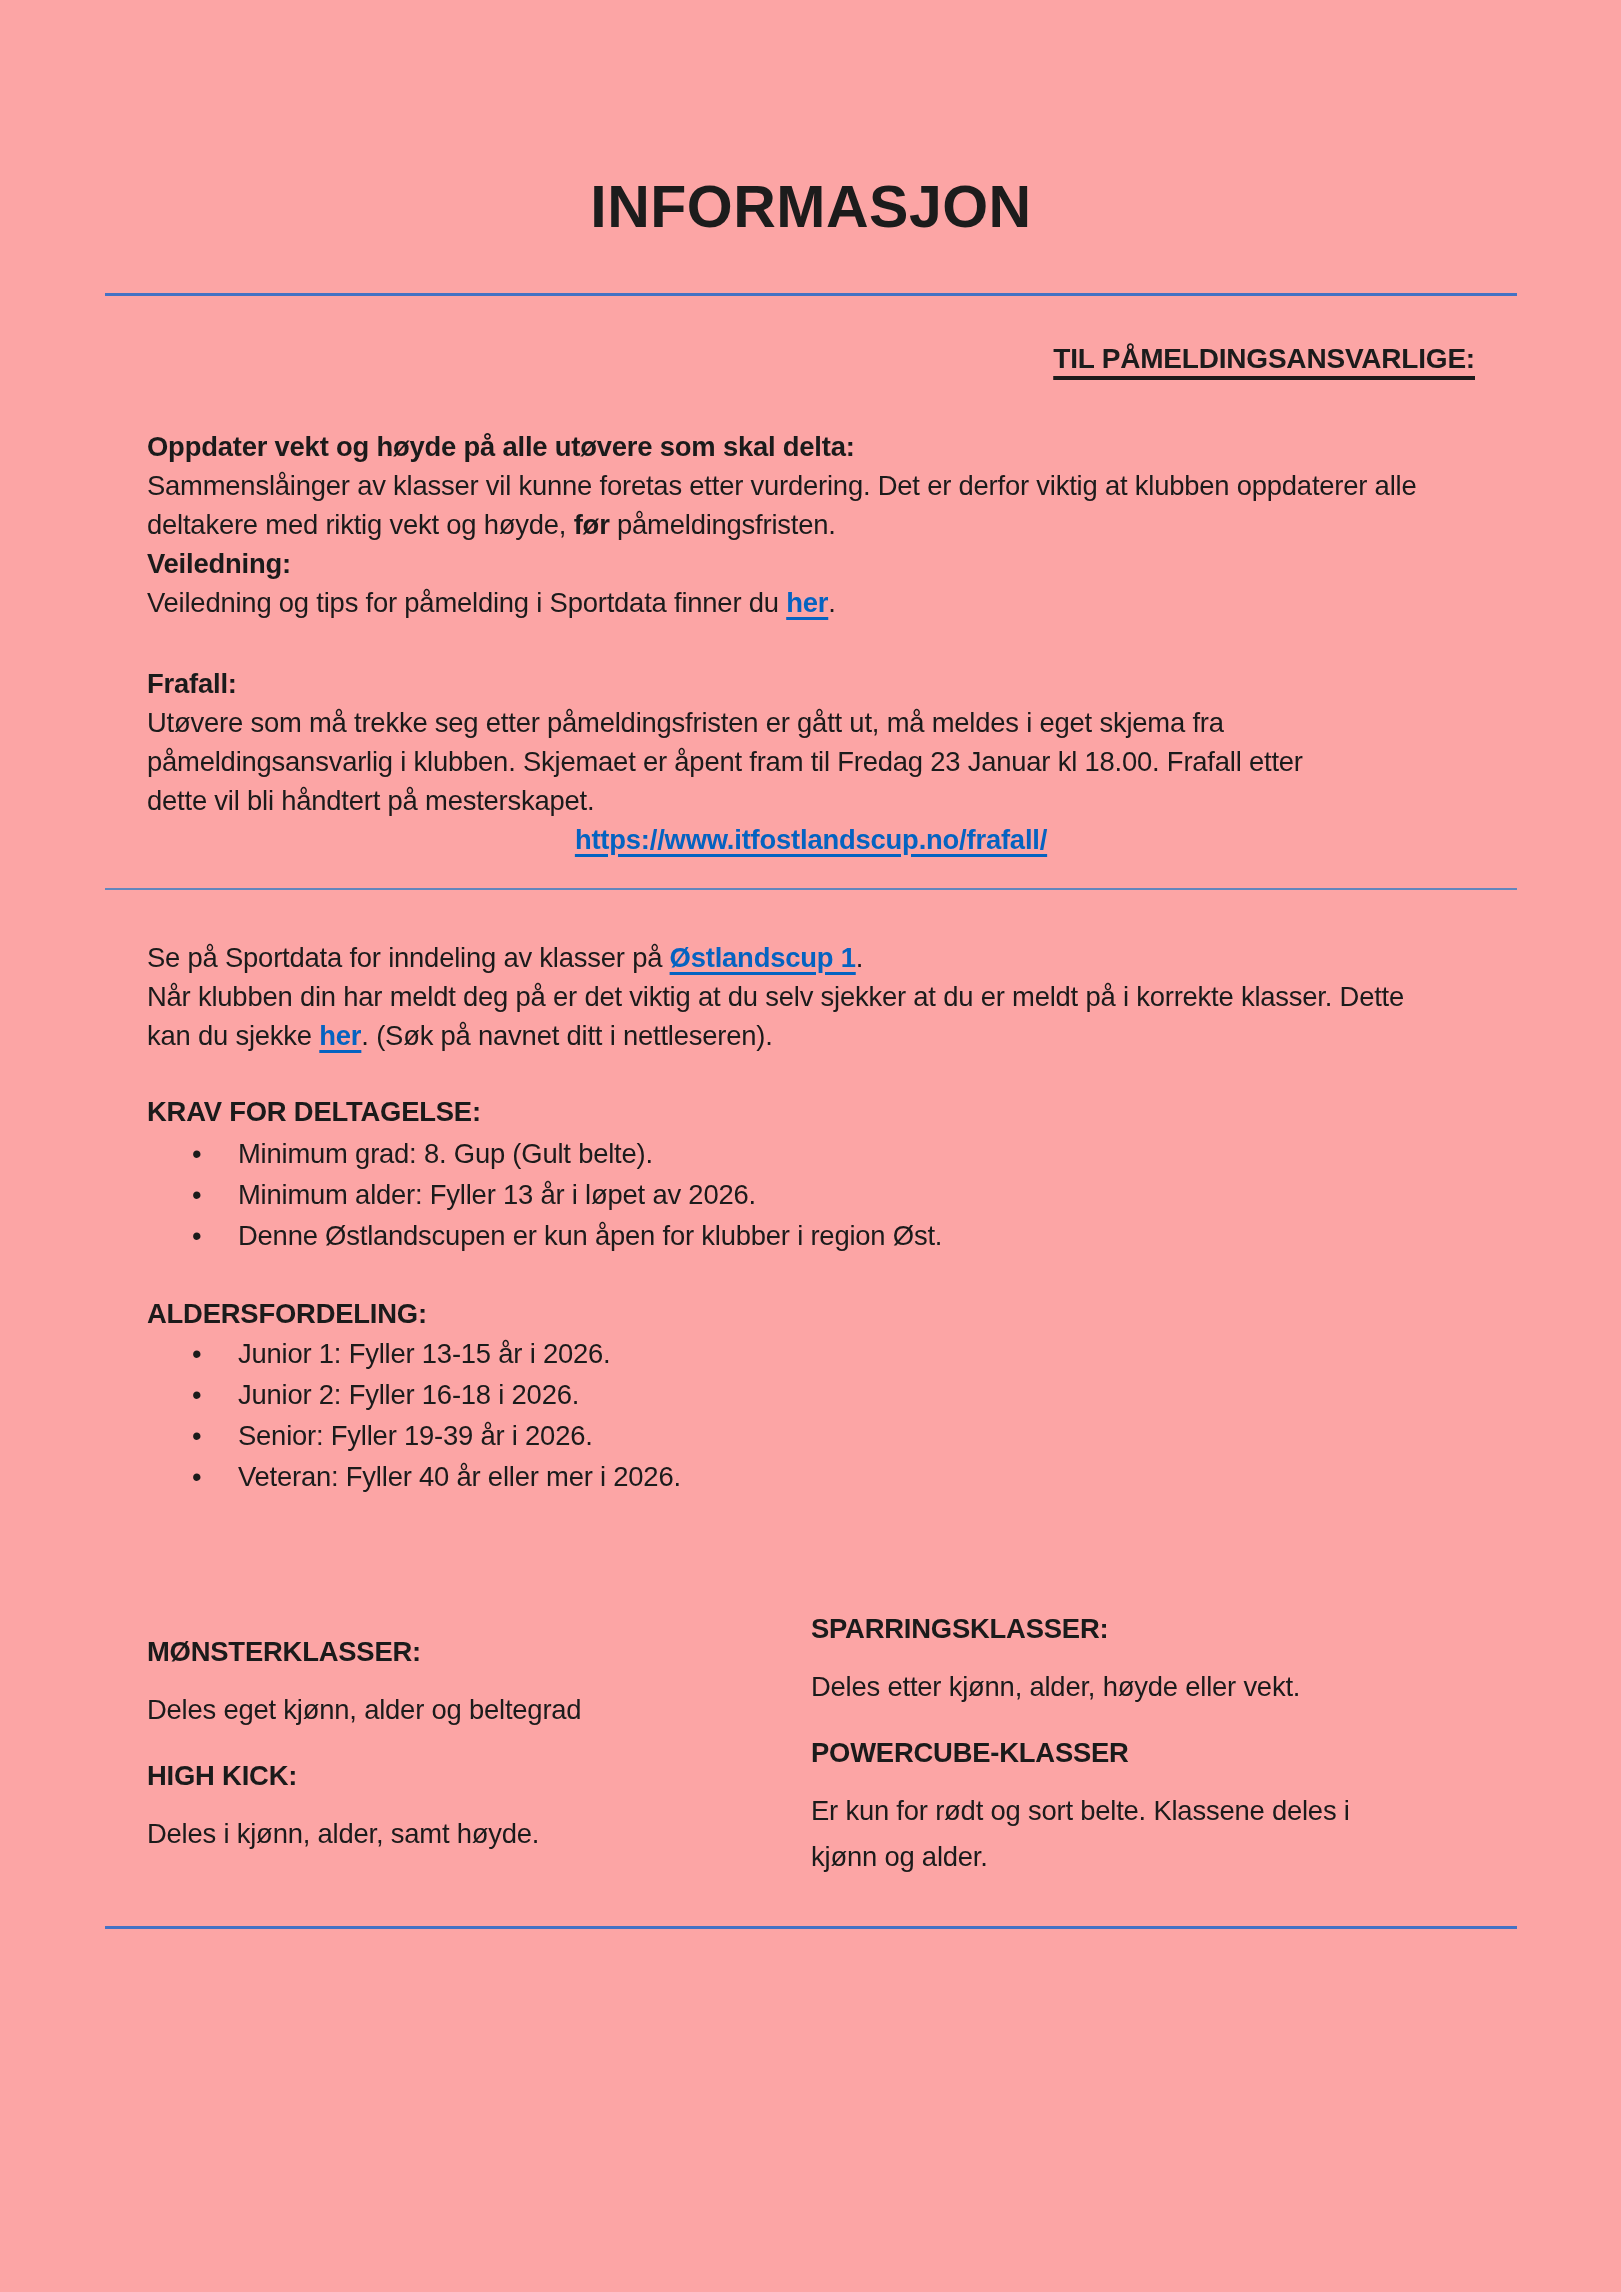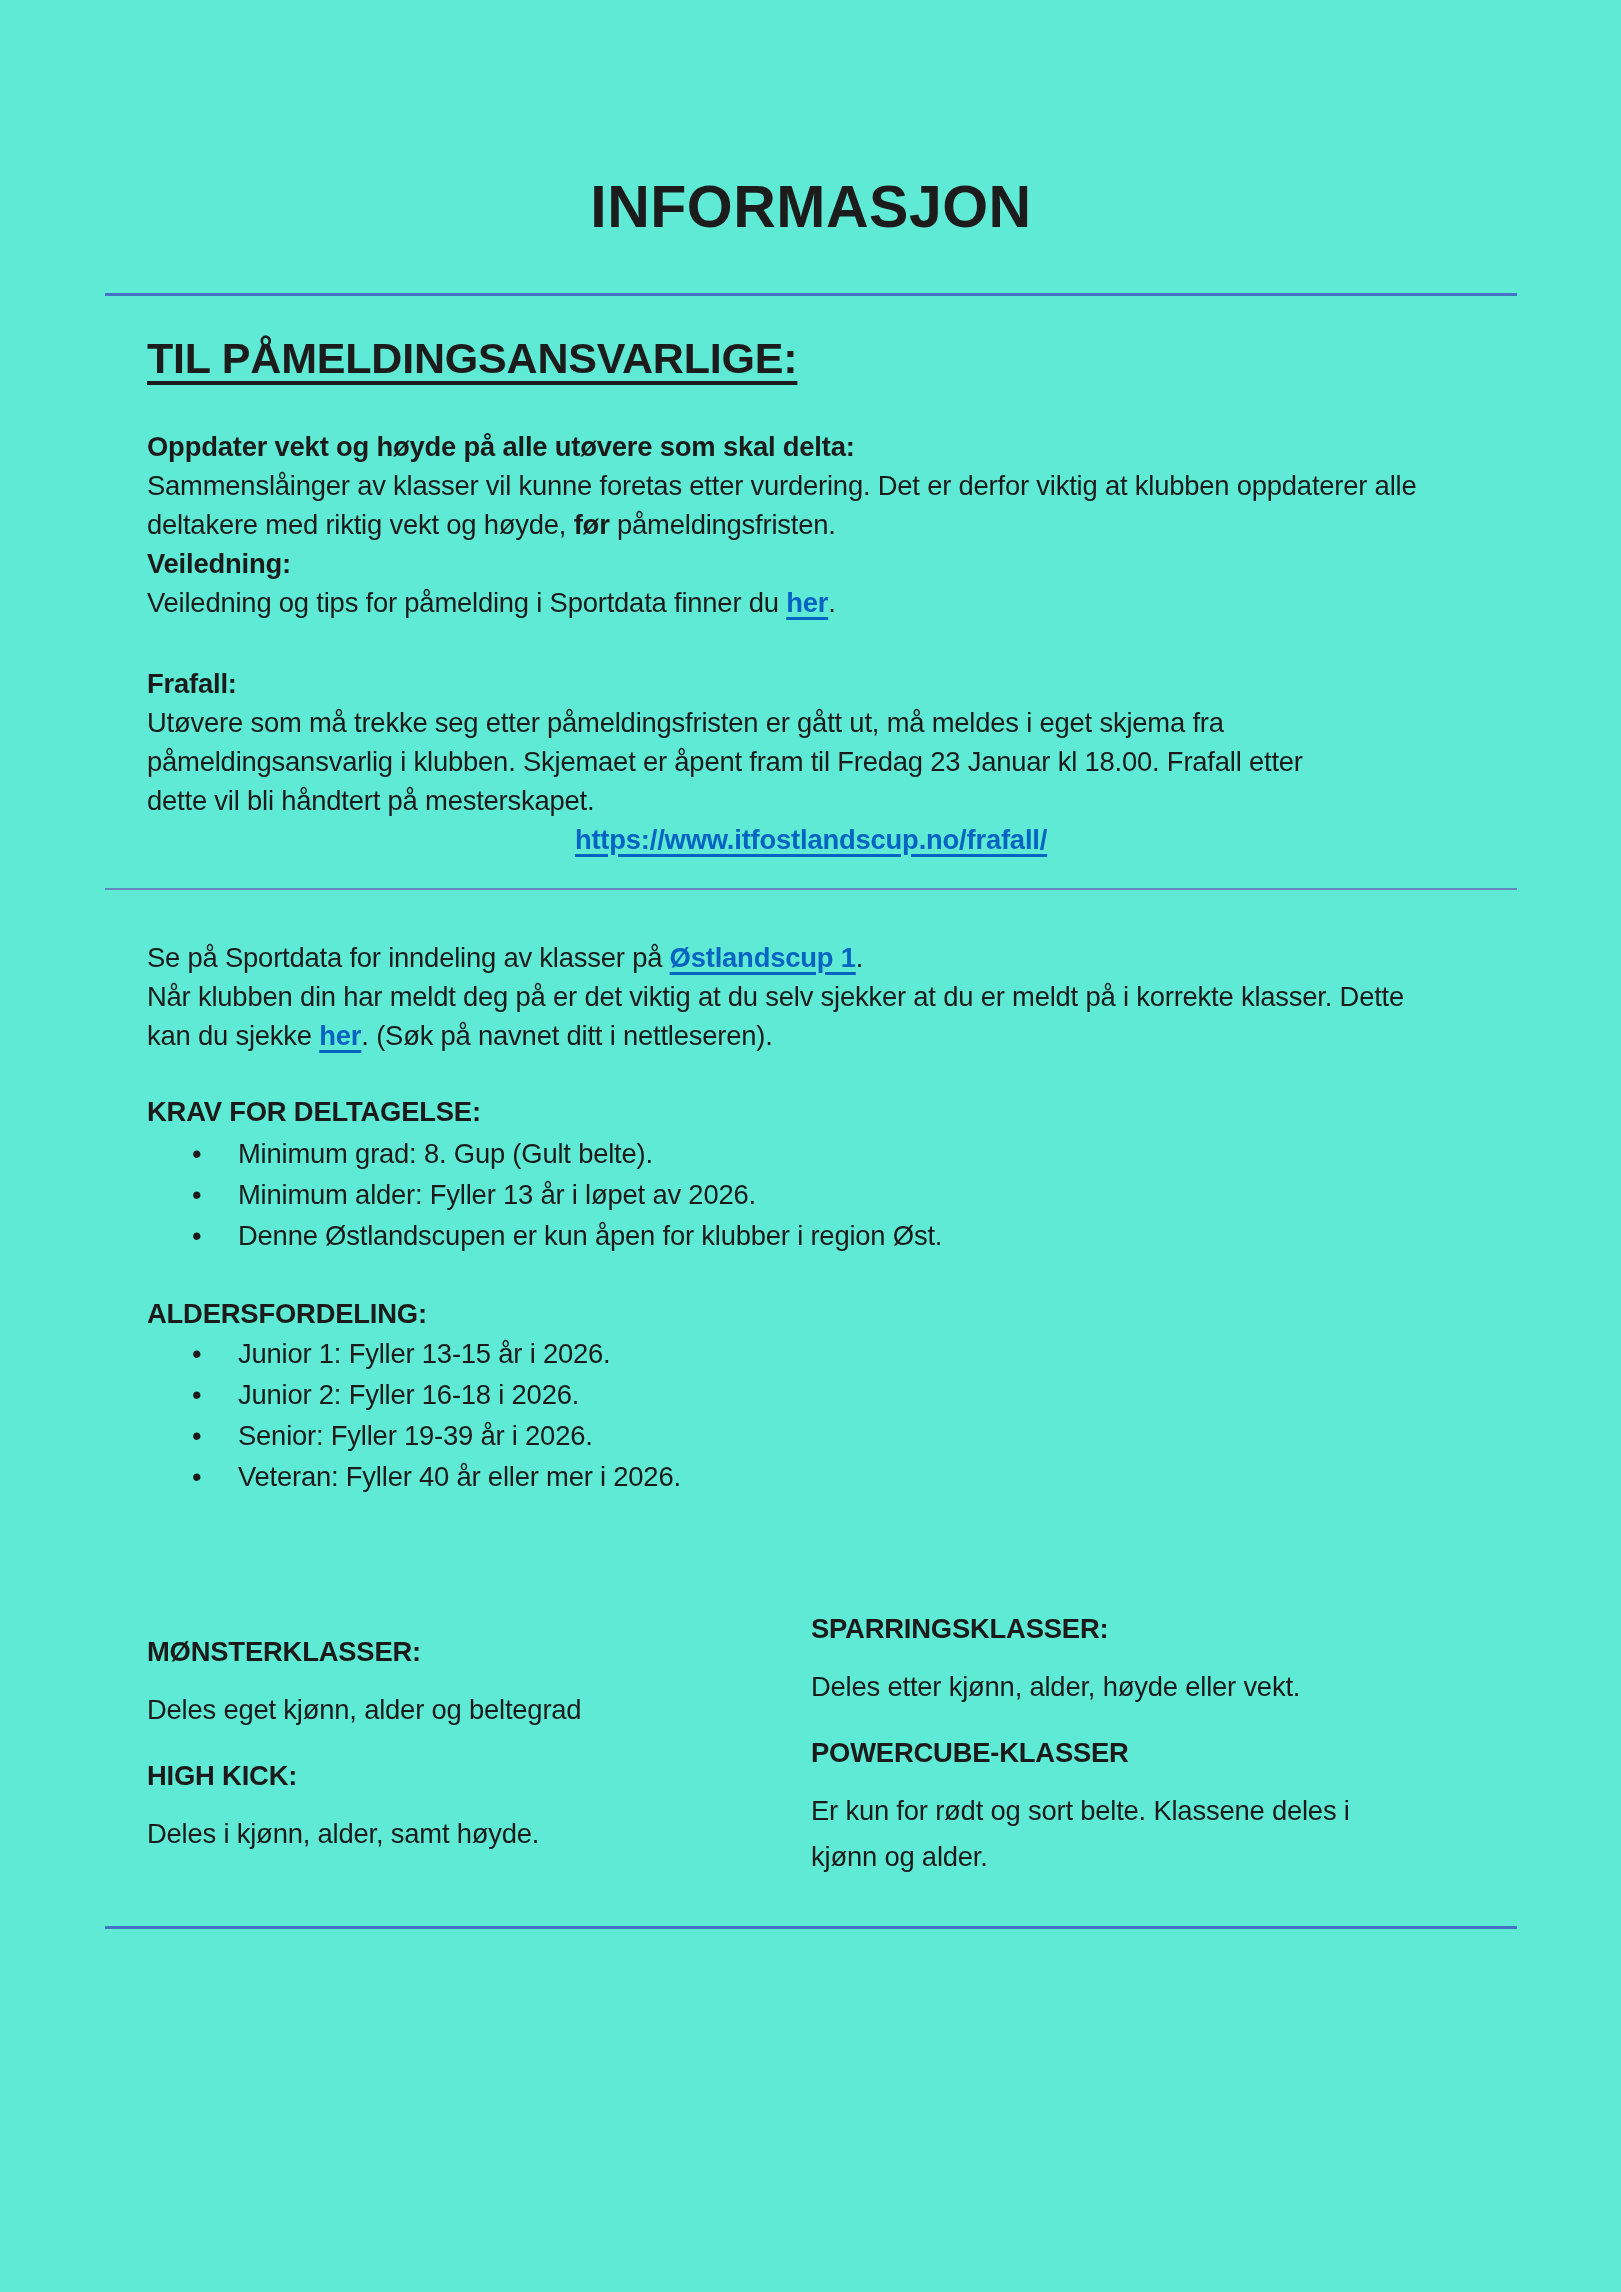"INFORMASJON" .page { background: #5eead4 -> #fca5a5 }
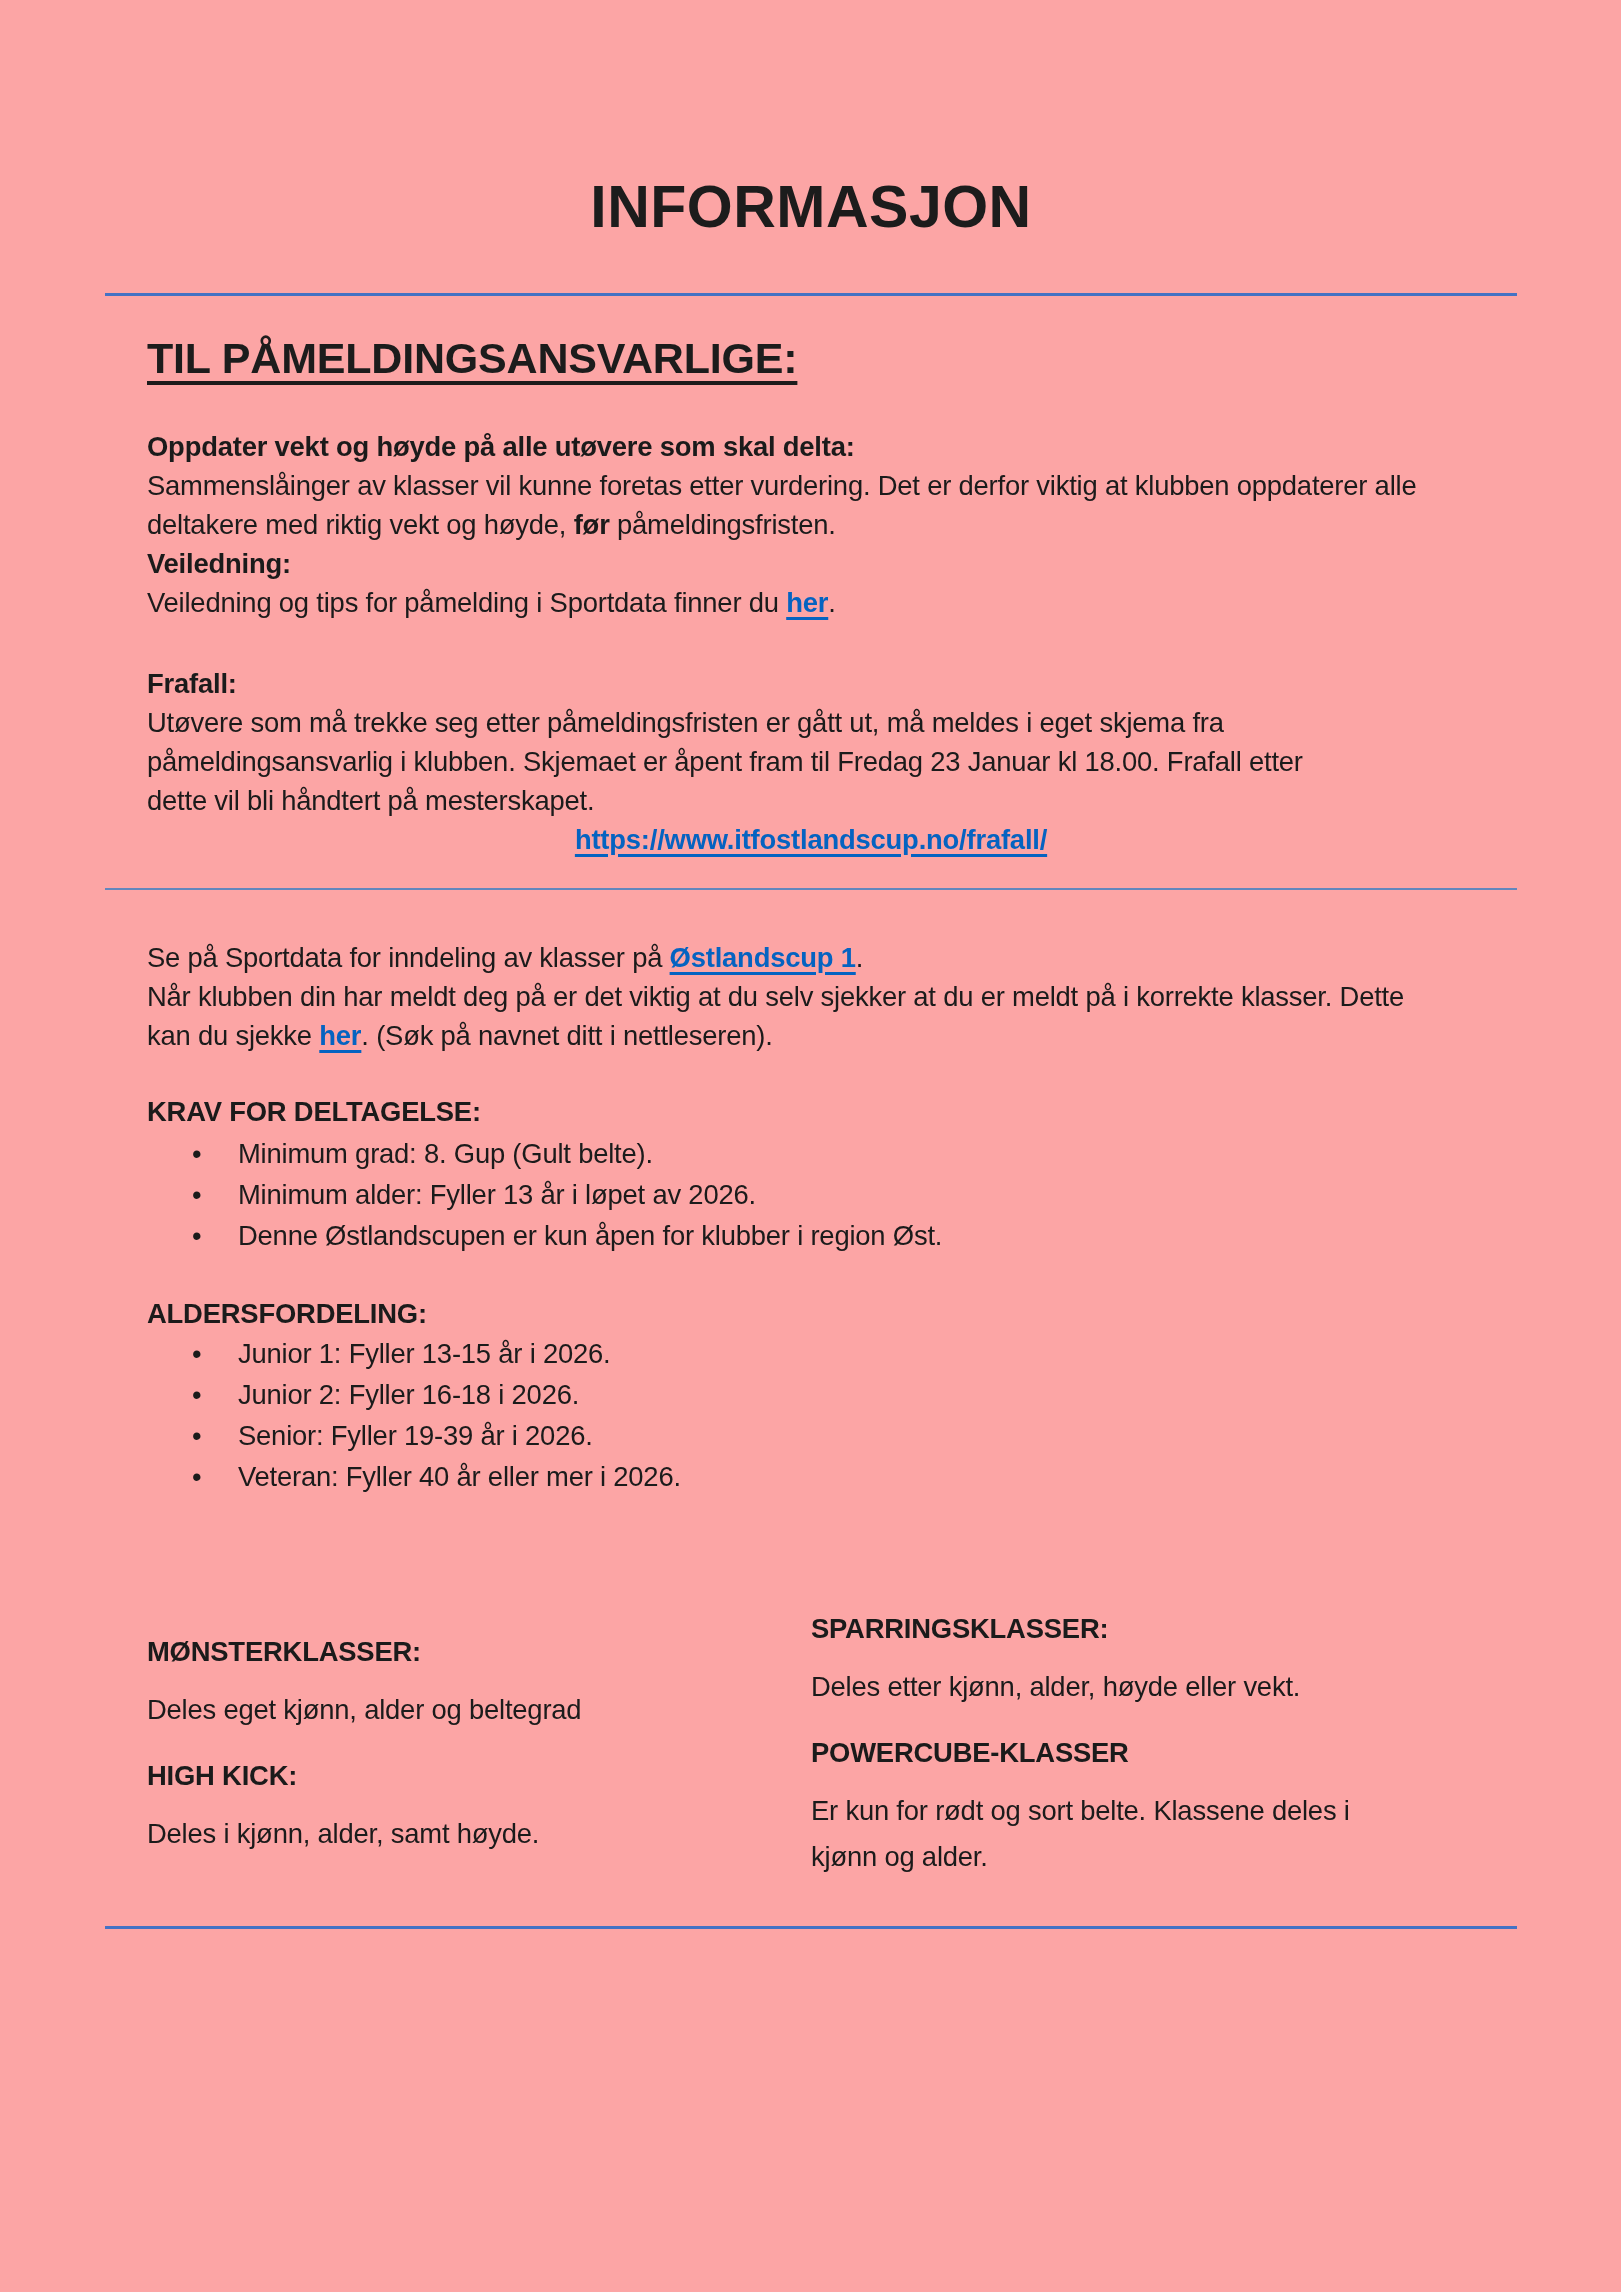"TIL PÅMELDINGSANSVARLIGE:" h2.section-heading { font-size: 43px -> 28px; text-align: left -> right }
